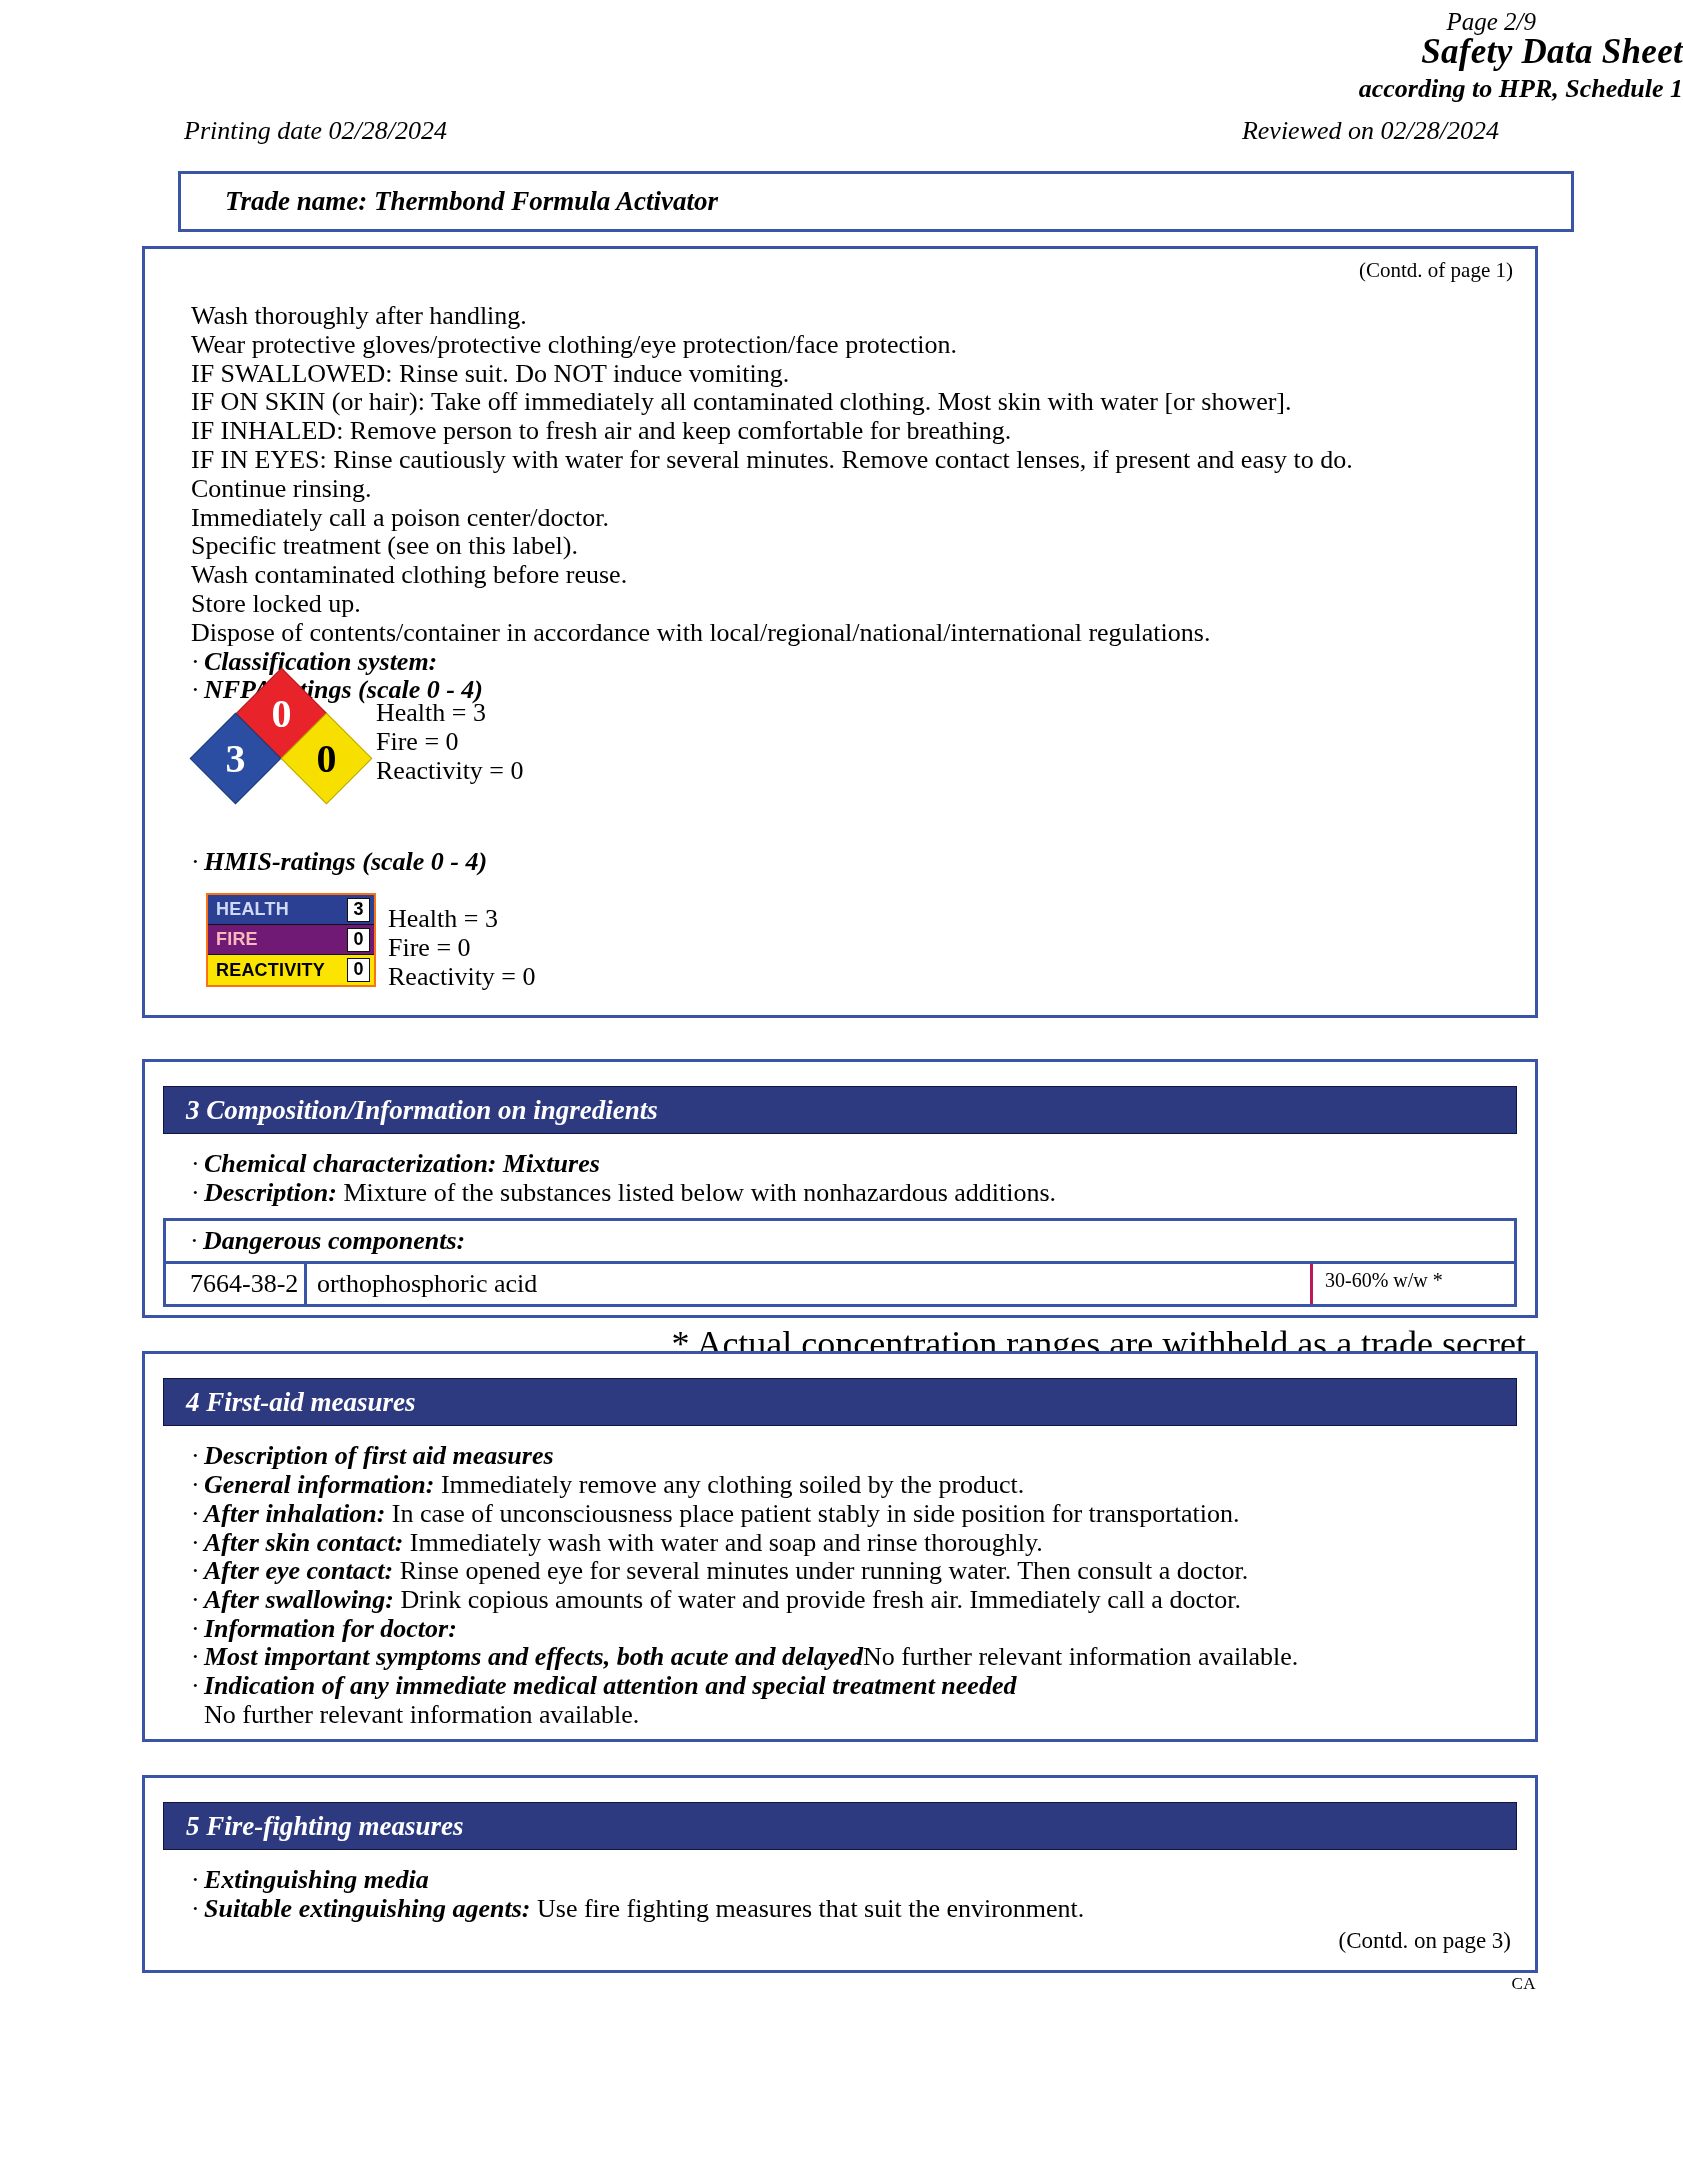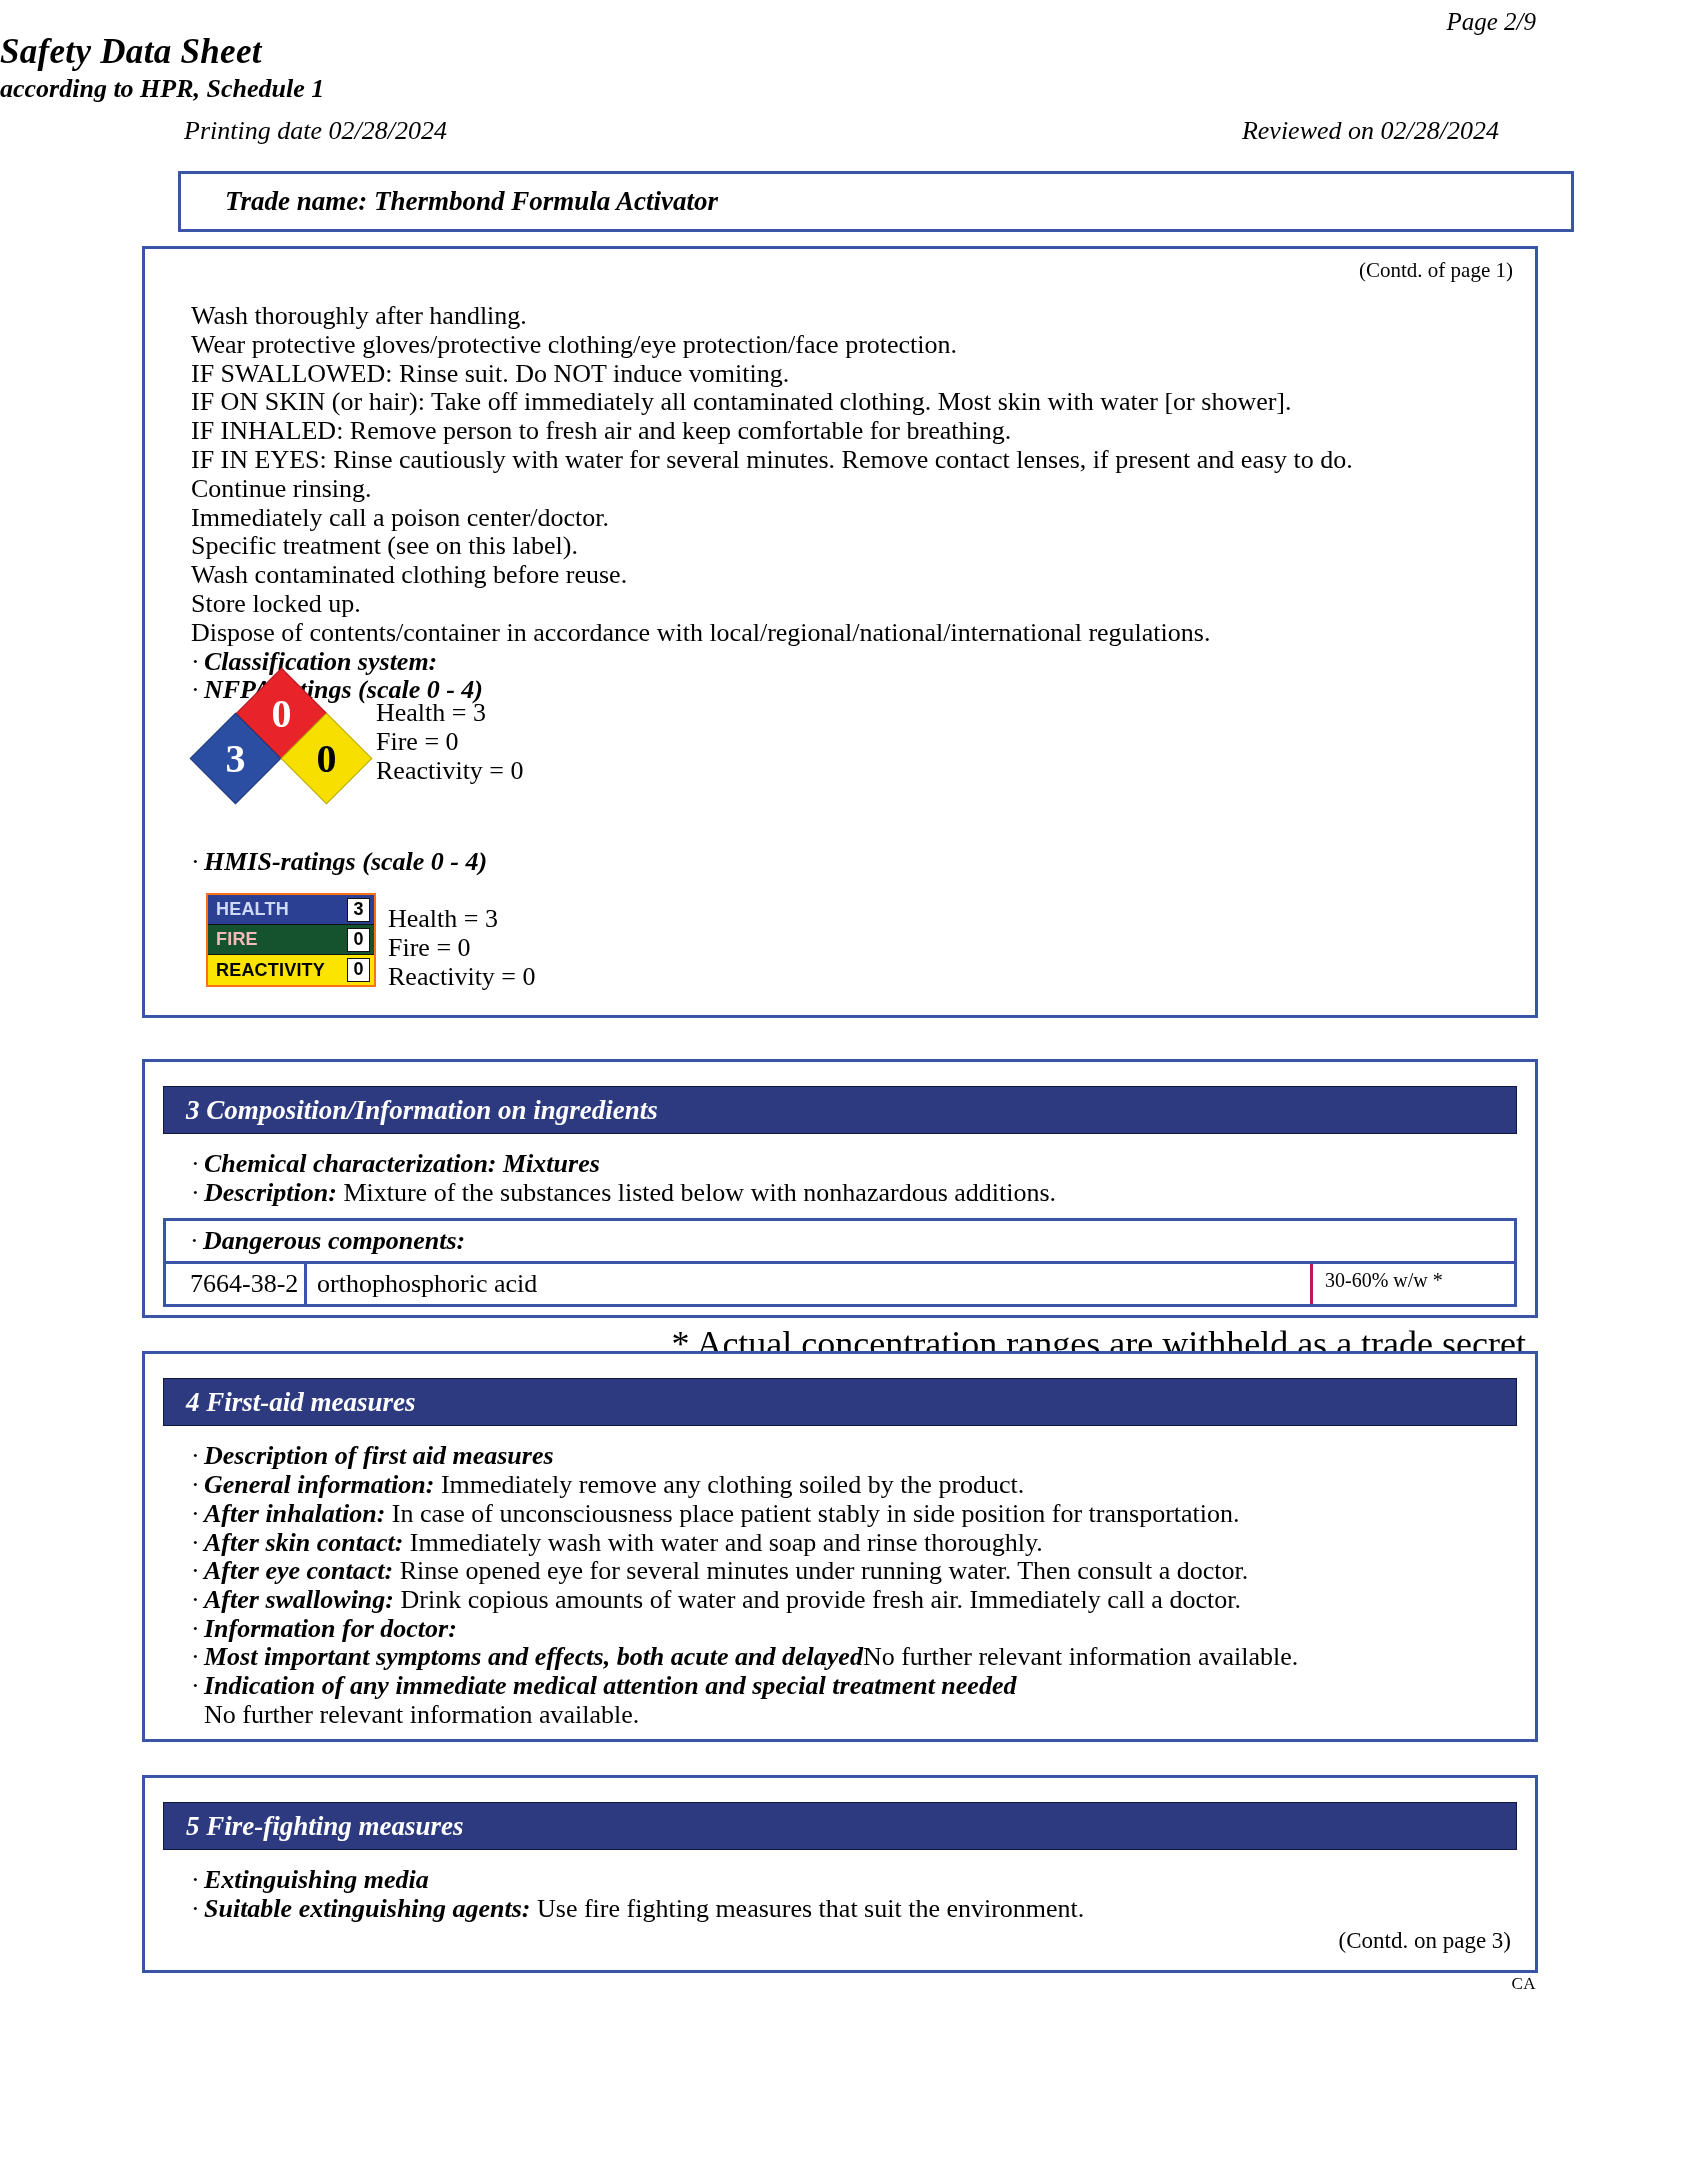"Safety Data Sheet" .title-wrap { text-align: left -> right }
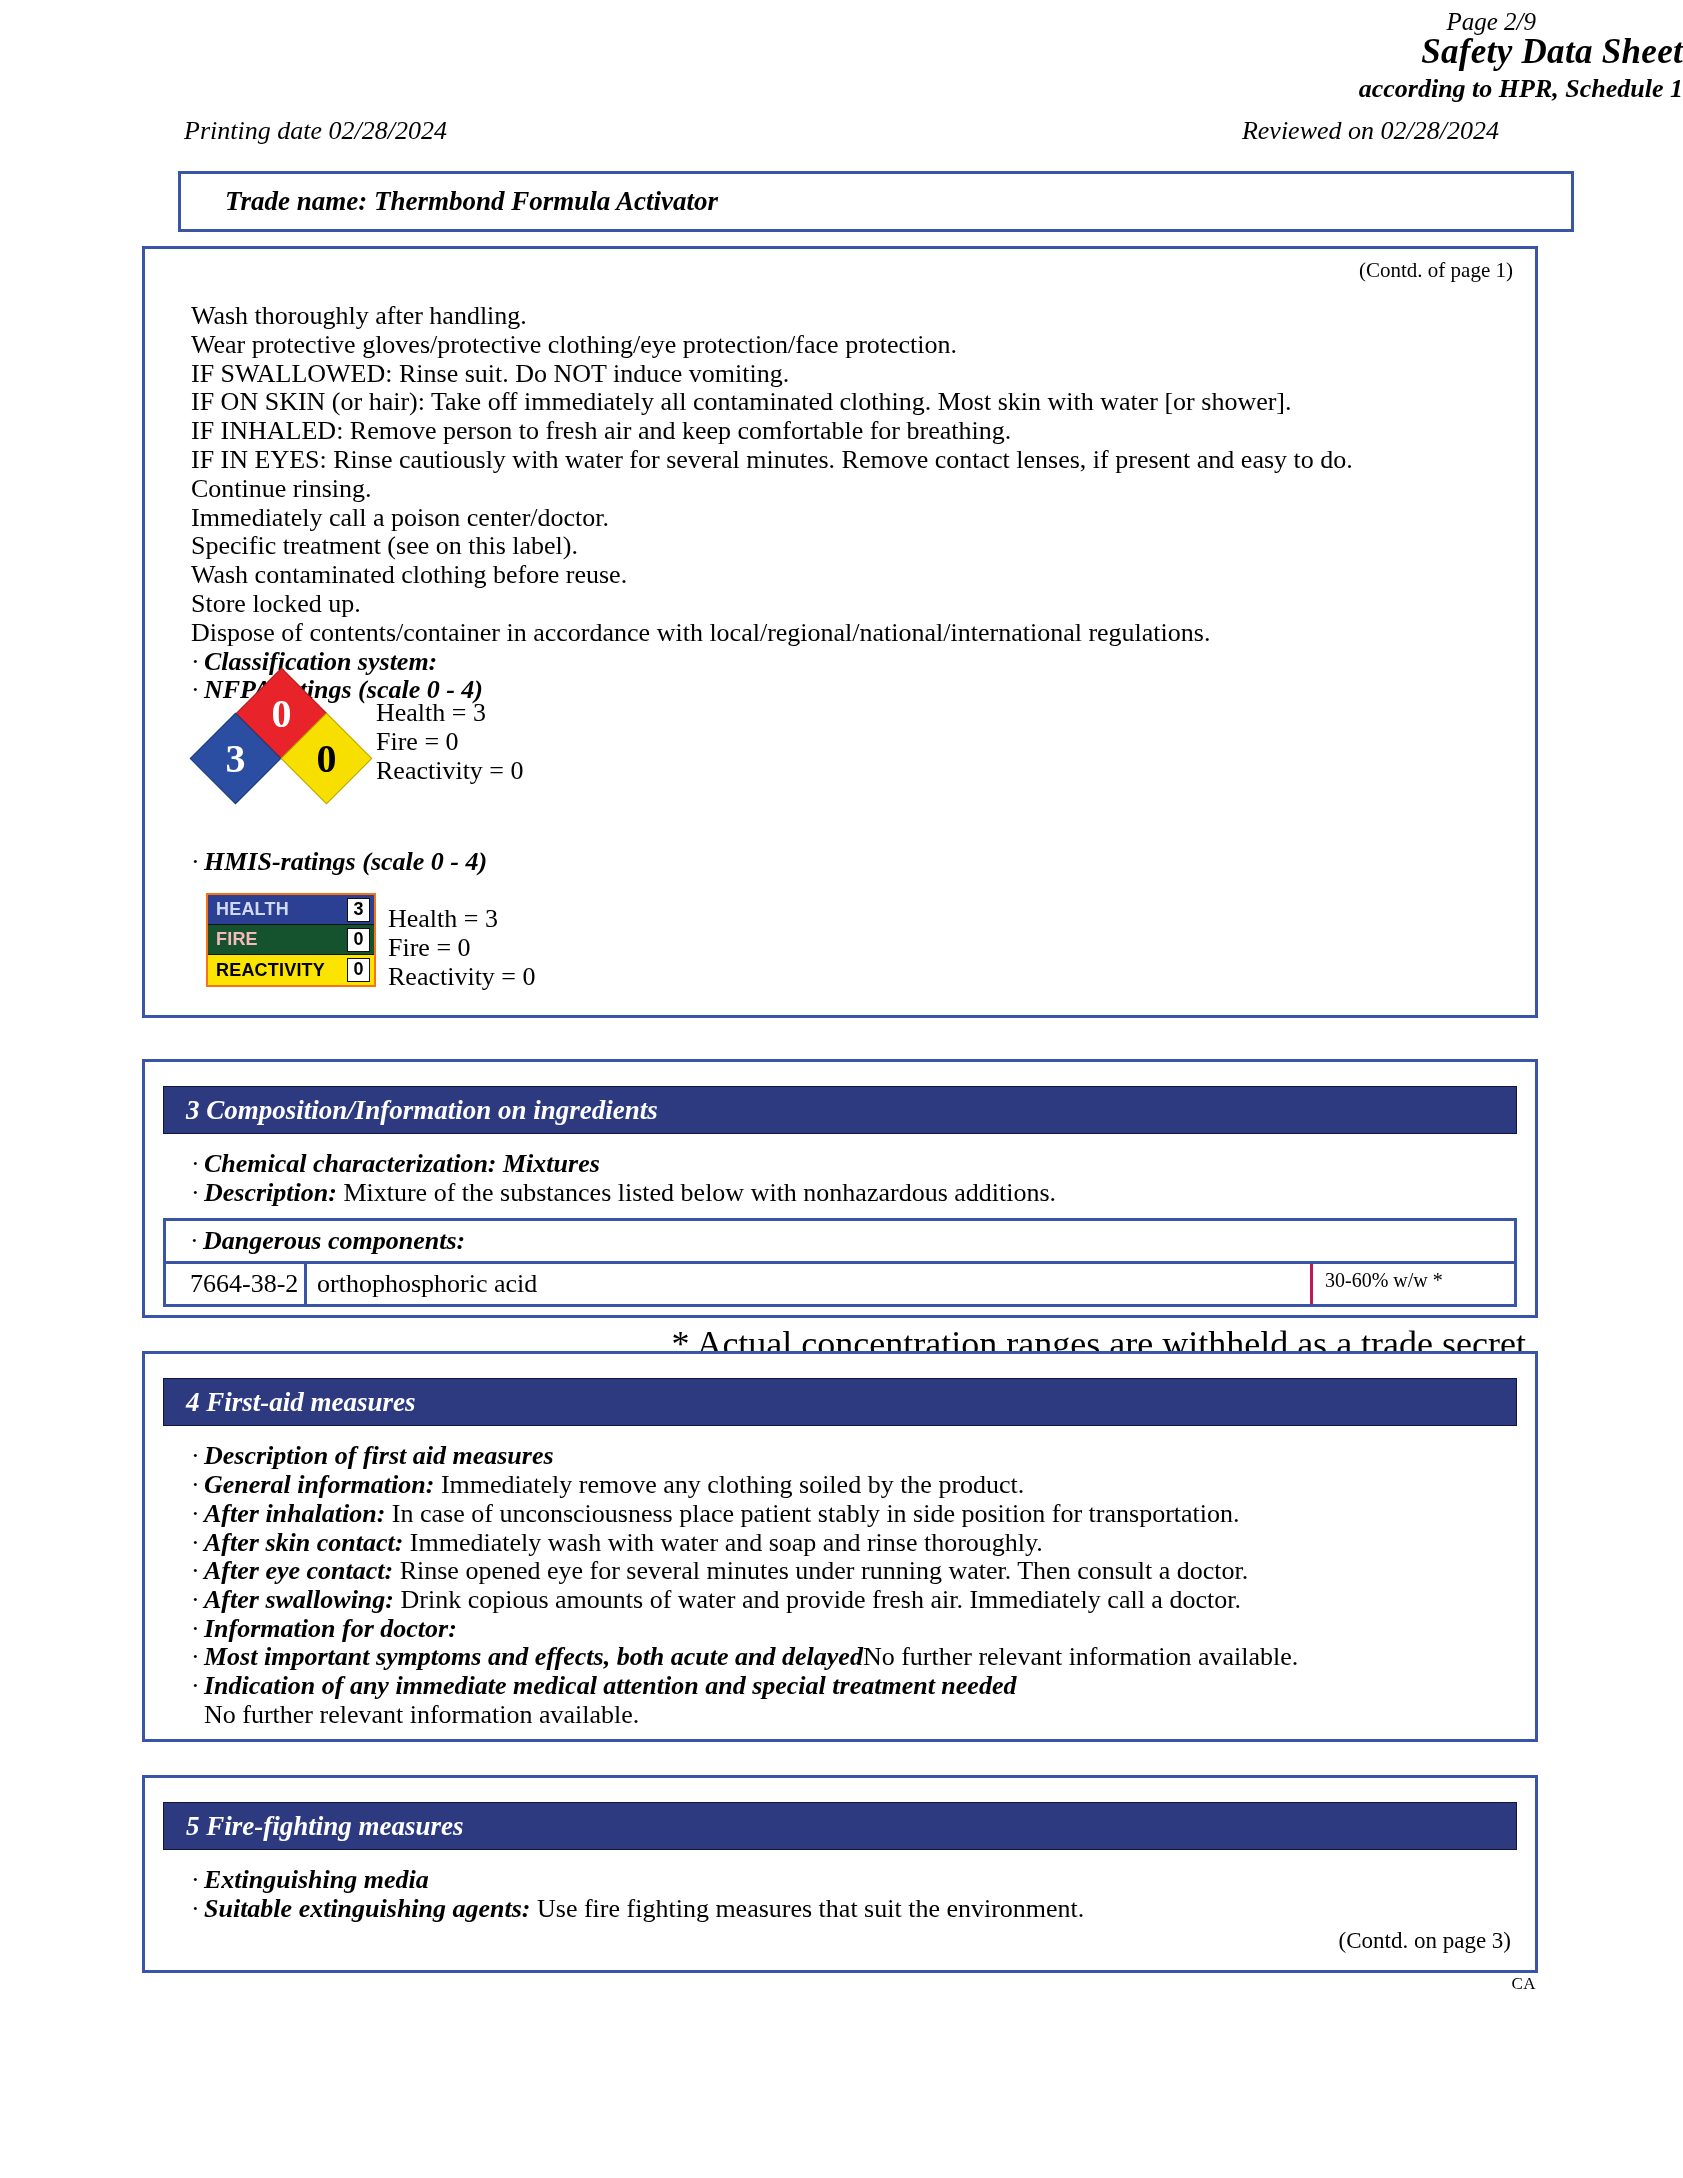"FIRE" .hmis-fire { background: #14532d -> #701a75 }
